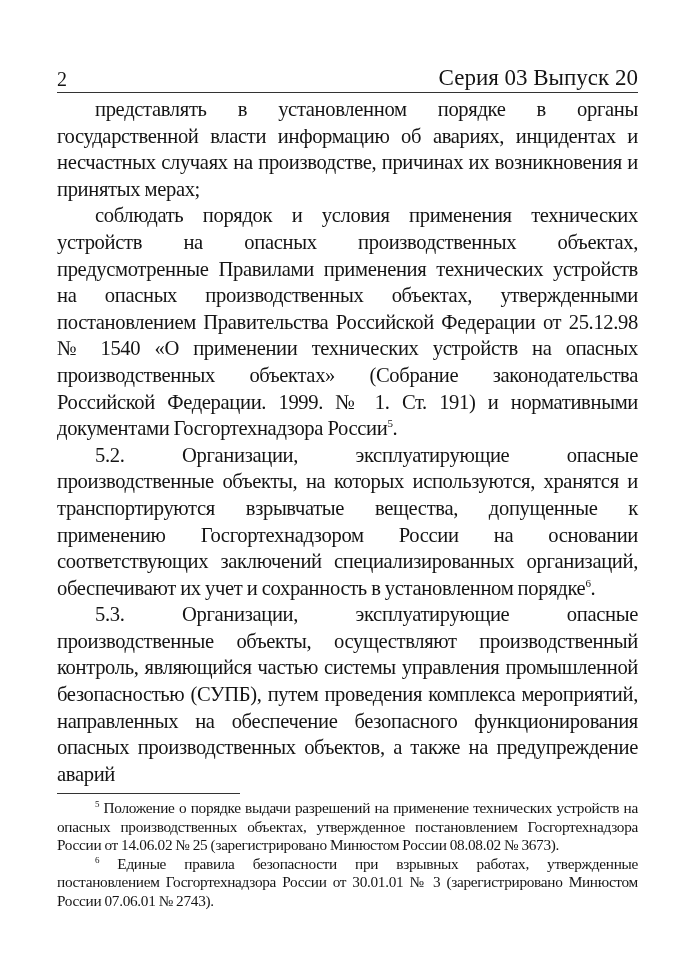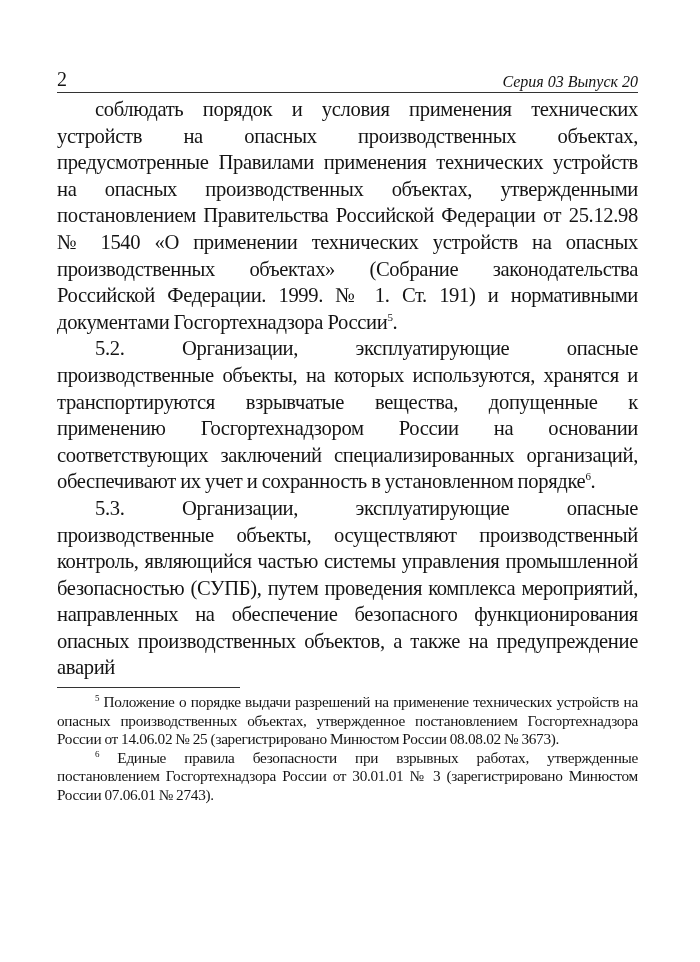"Серия 03 Выпуск 20" .series { font-size: 16px -> 23px; font-style: italic -> none }
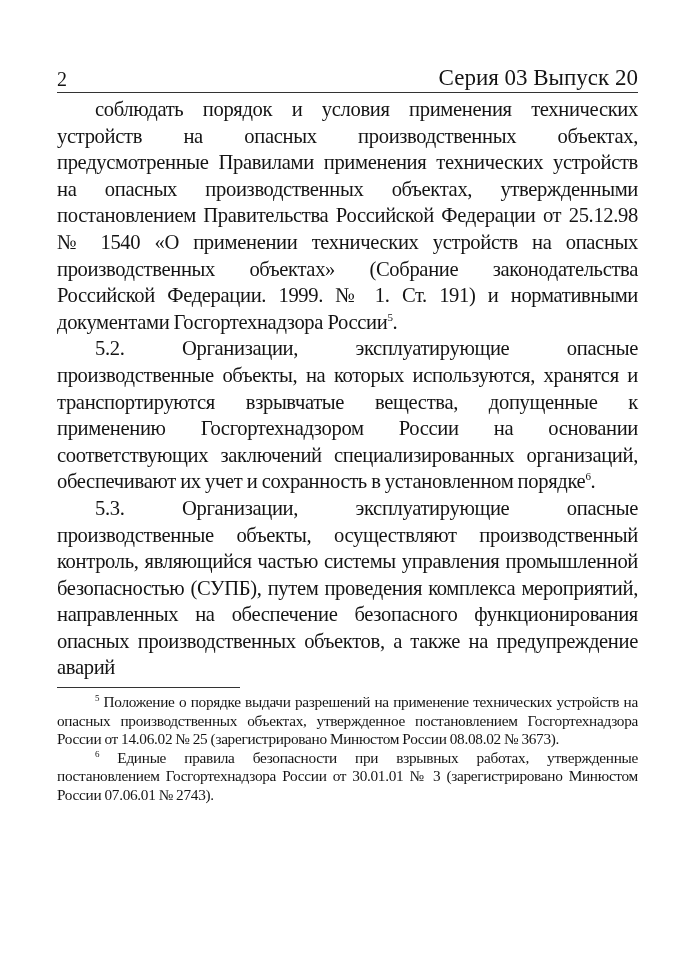"представлять в установленном порядке в" p { html: none -> <p><span>представлять в установленном порядке в органы государственной власти информацию об авариях, инцидентах и несчастных случаях на производстве, причинах их возникновения и принятых мерах;</span></p> }
